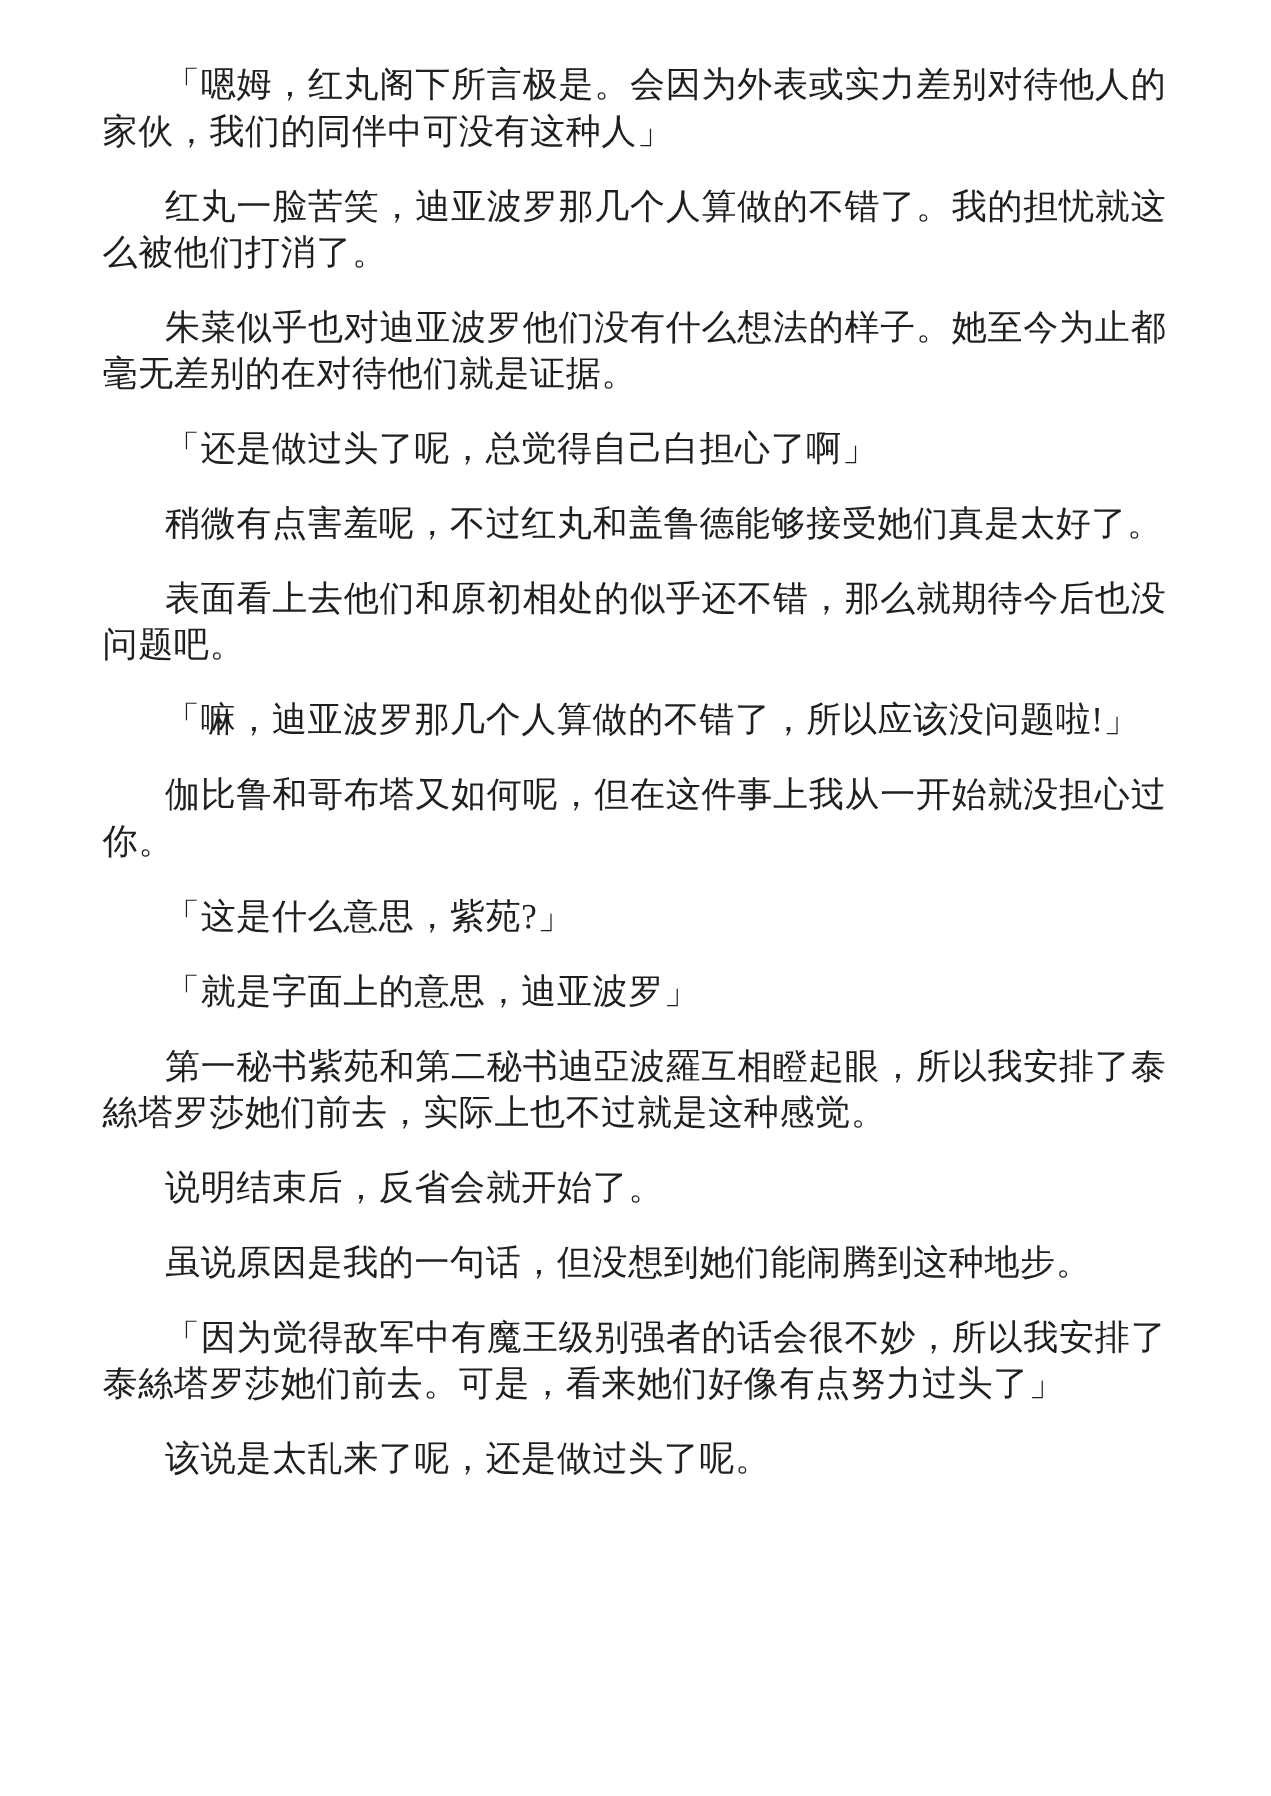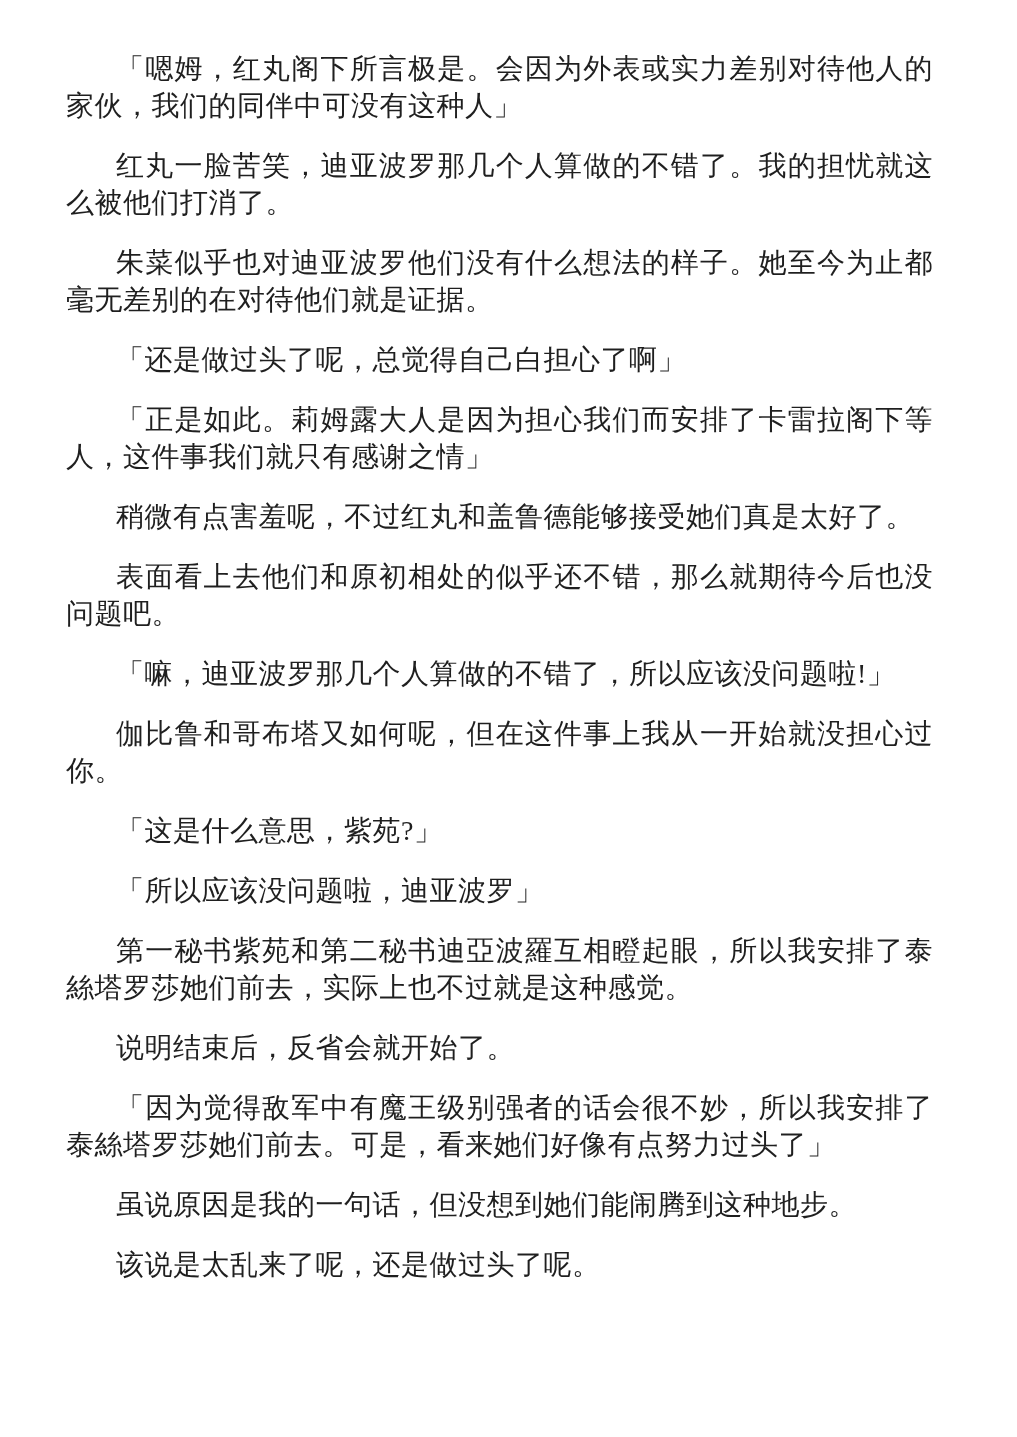"「嗯姆，红丸阁下所言极是。会因为外表或实力差别对待他人的家伙，我们的同伴中可没有" .page p { margin: 0 0 23px 0 -> 0 0 23px 16px }
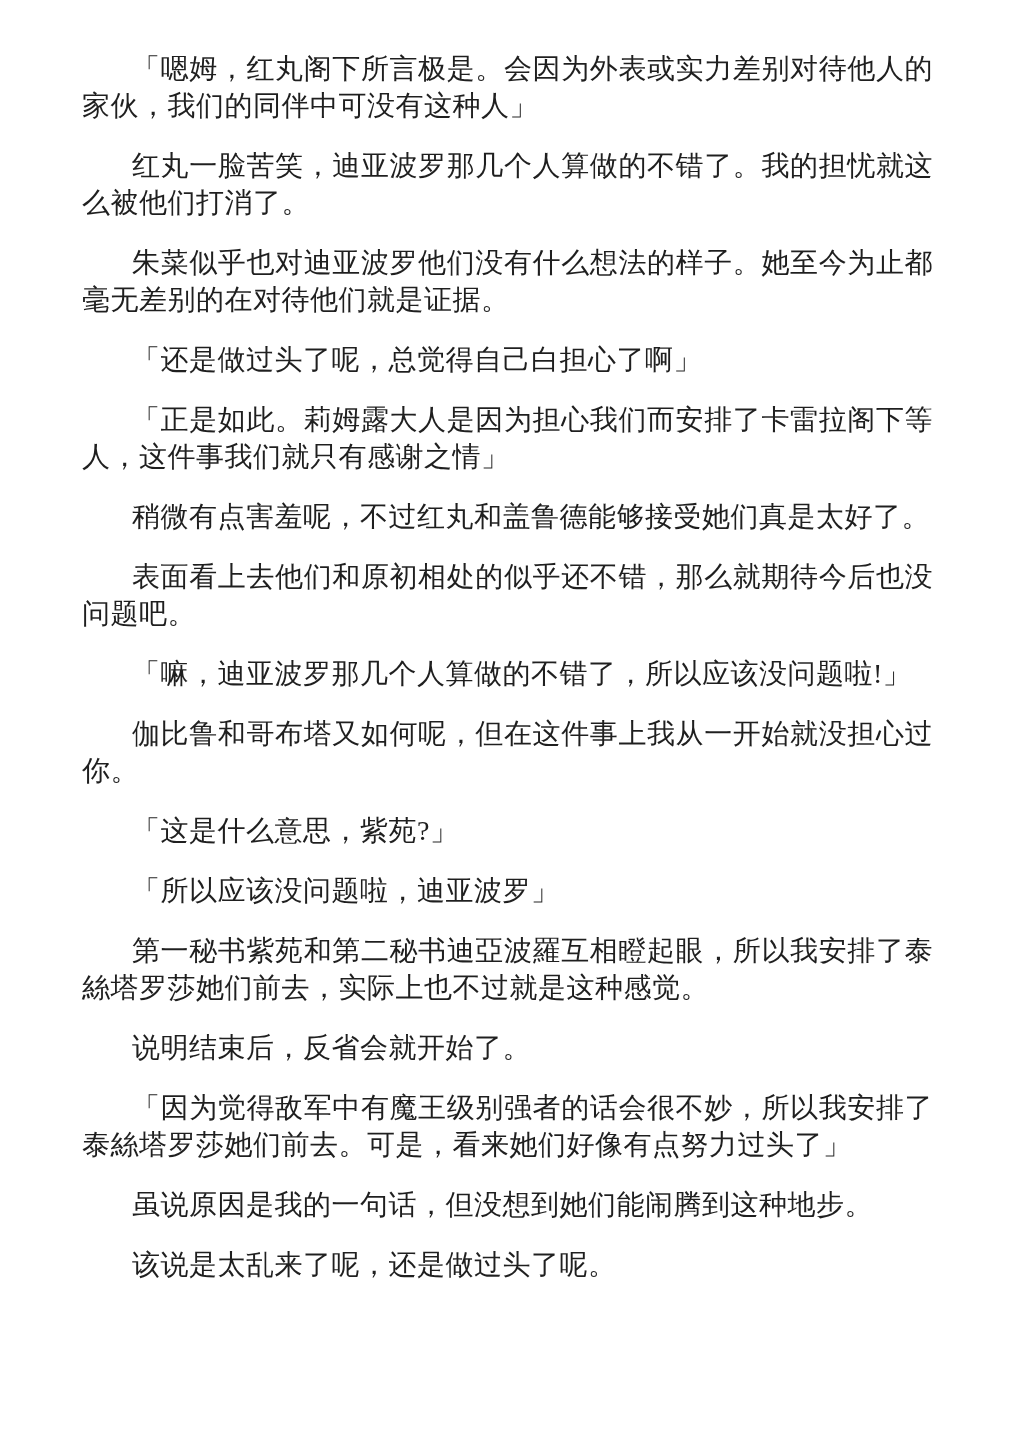"「正是如此。莉姆露大人是因为担心我们而安排了卡雷拉阁下等人，这件事我们就只有感谢" p { html: <p>「正是如此。莉姆露大人是因为担心我们而安排了卡雷拉阁下等人，这件事我们就只有感谢之情」</p> -> none }
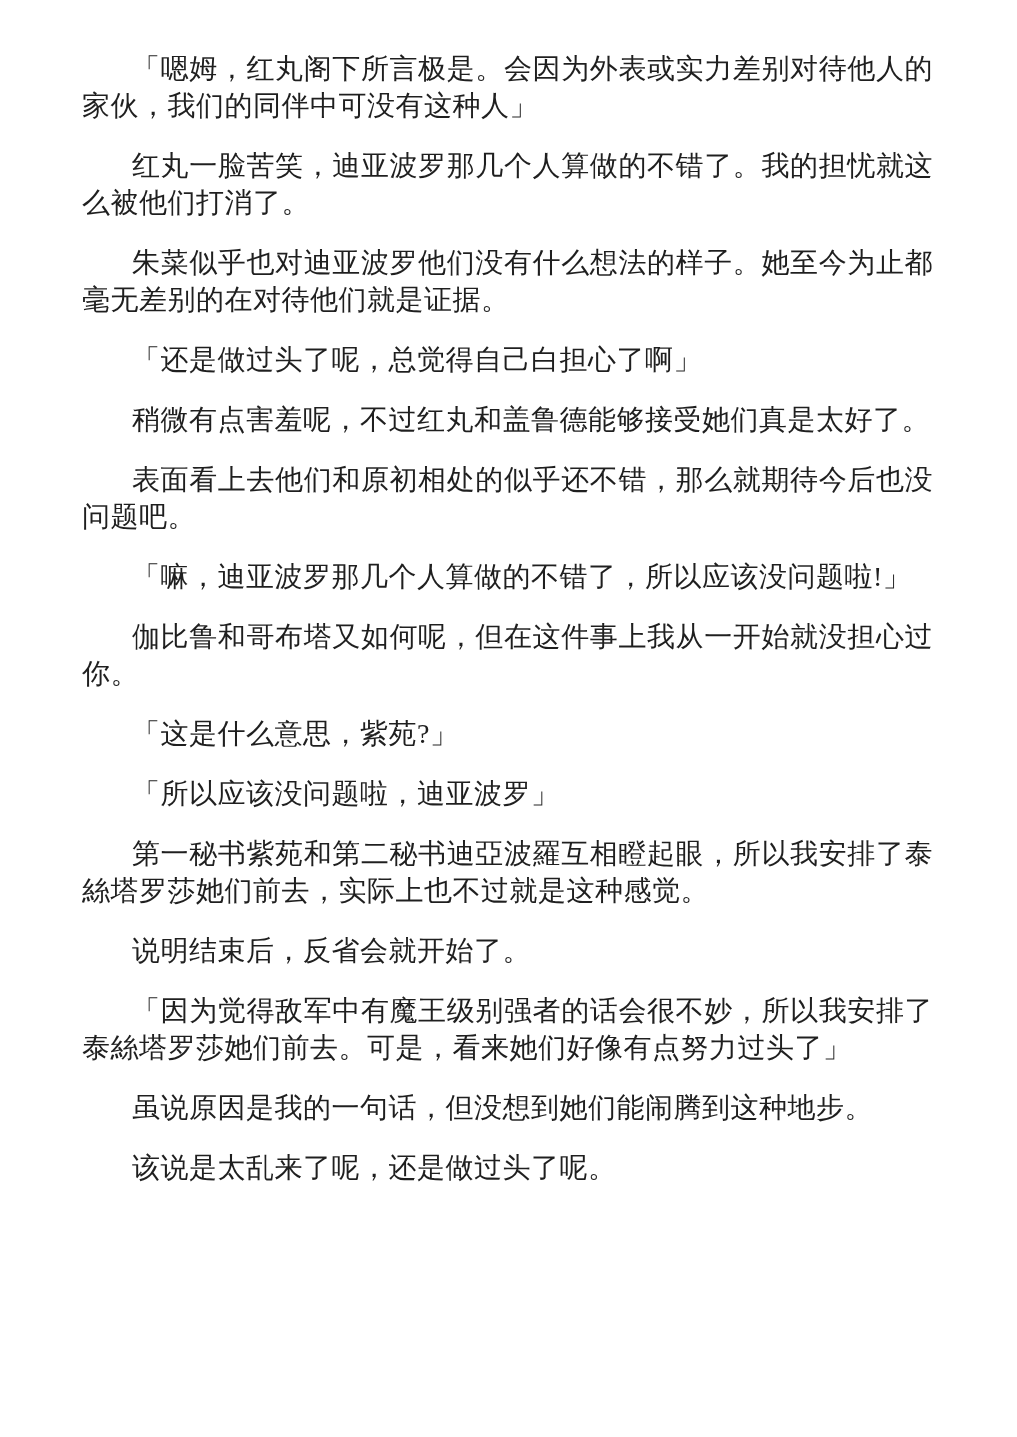"「所以应该没问题啦，迪亚波罗」" p { text: 所以应该没问题啦 -> 就是字面上的意思 }
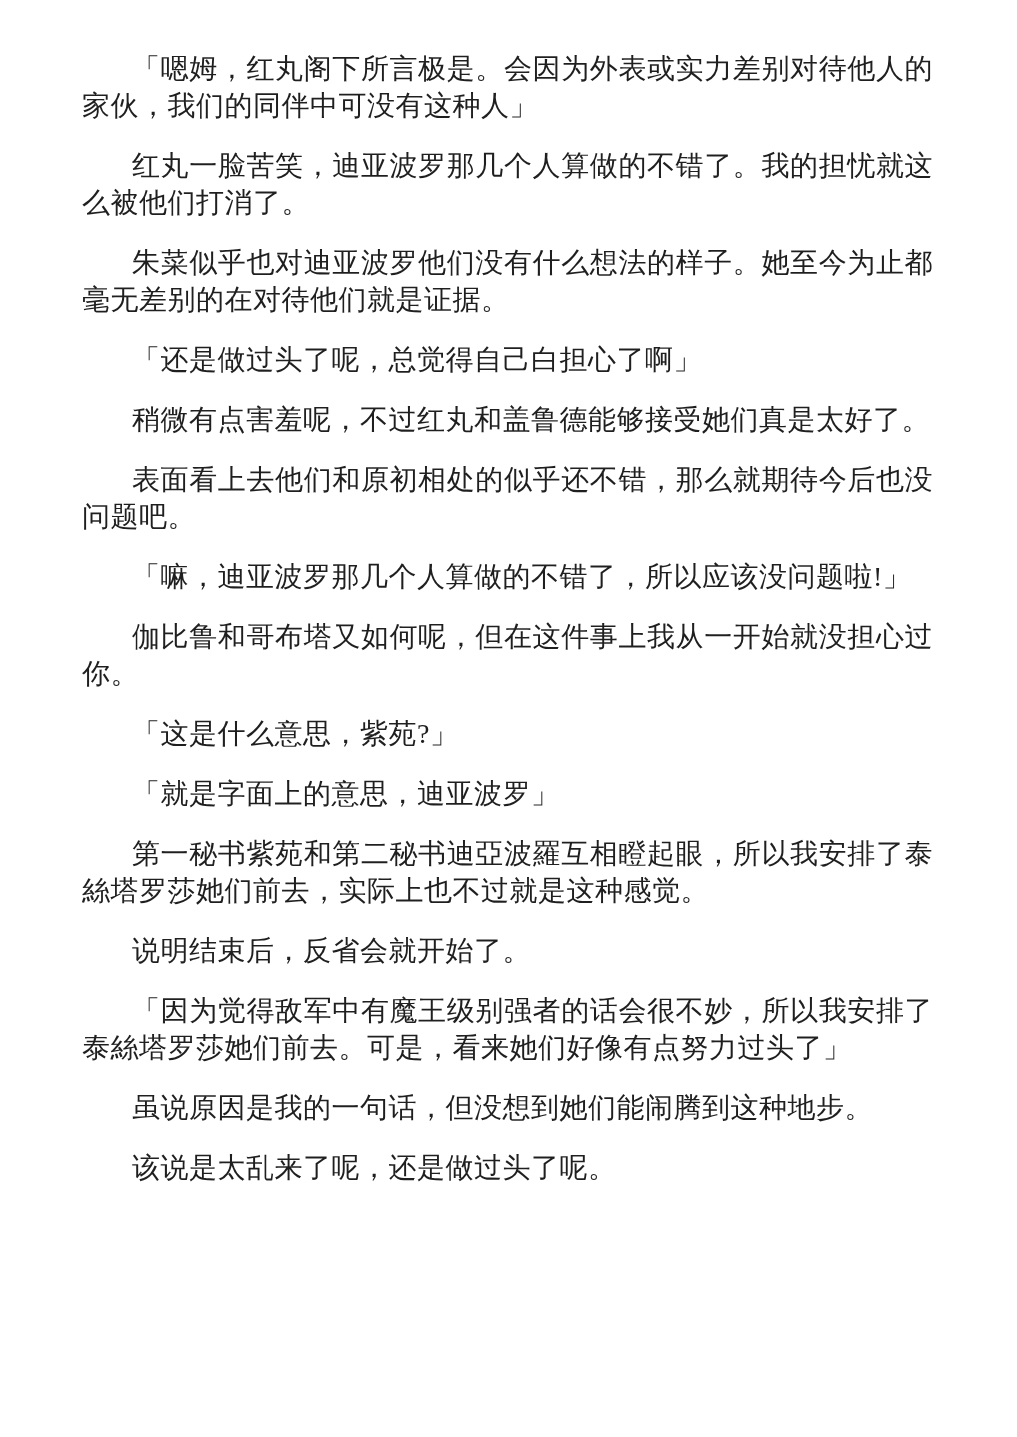"「因为觉得敌军中有魔王级别强者的话会很不妙，所以我安排了泰絲塔罗莎她们前去。可是" p { order: before "虽说原因是我的一句话，但没想到她们能闹腾到这种地步。" -> after "虽说原因是我的一句话，但没想到她们能闹腾到这种地步。" }
